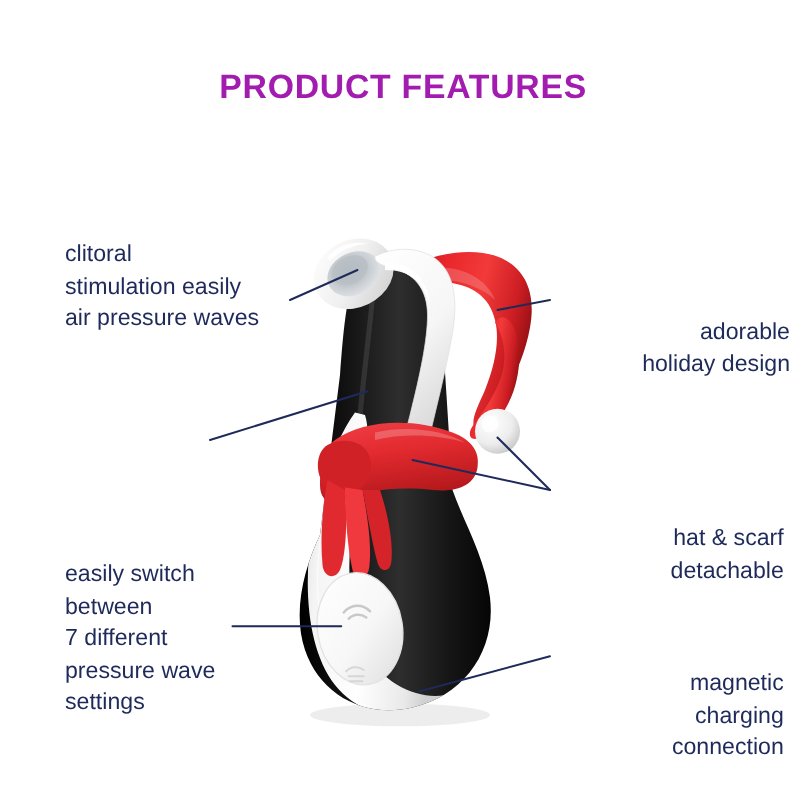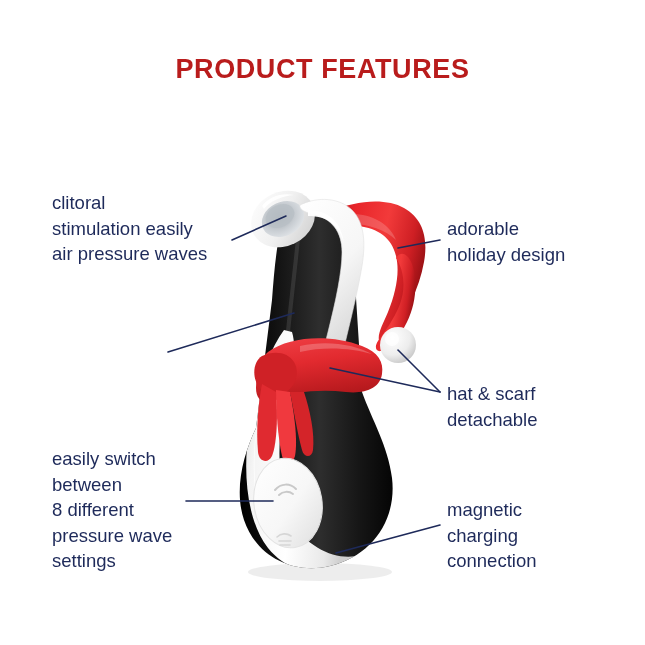"PRODUCT FEATURES" .title { color: #b91c1c -> #a21caf }
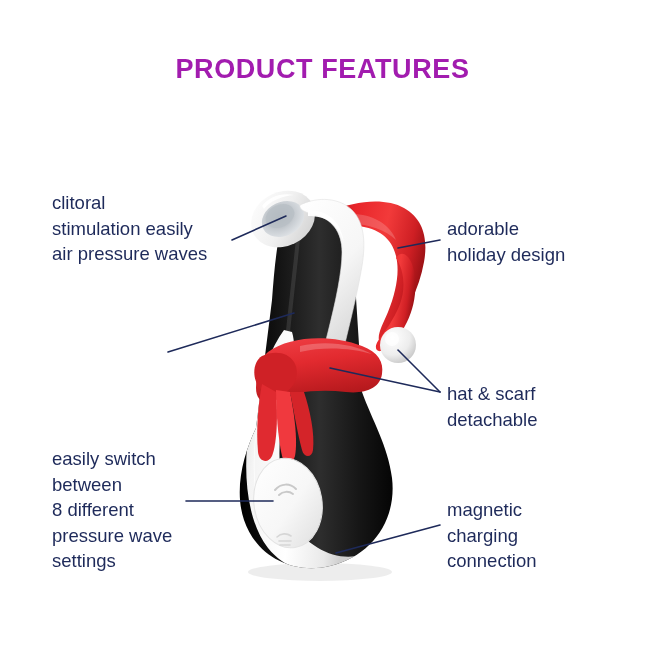"adorable" .callout.right { margin-top: none -> 36px; text-align: left -> right }
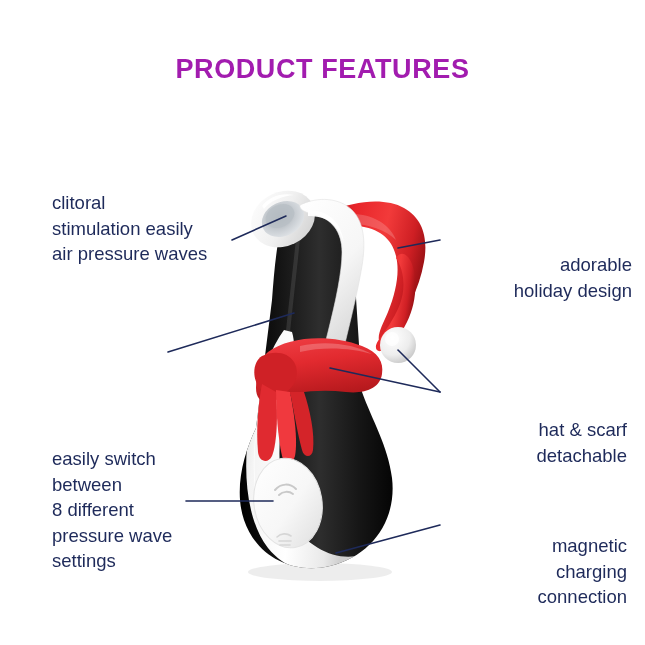"easily switch" div.callout { text: 8 -> 7 }
